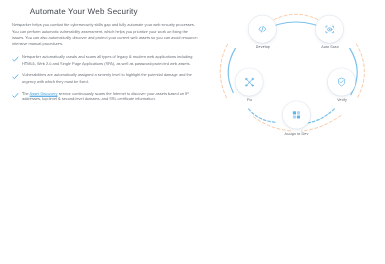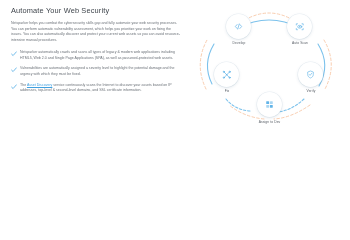"Automate Your Web Security" .title { margin: 0 0 5px 0 -> 0 0 5px 16px }
